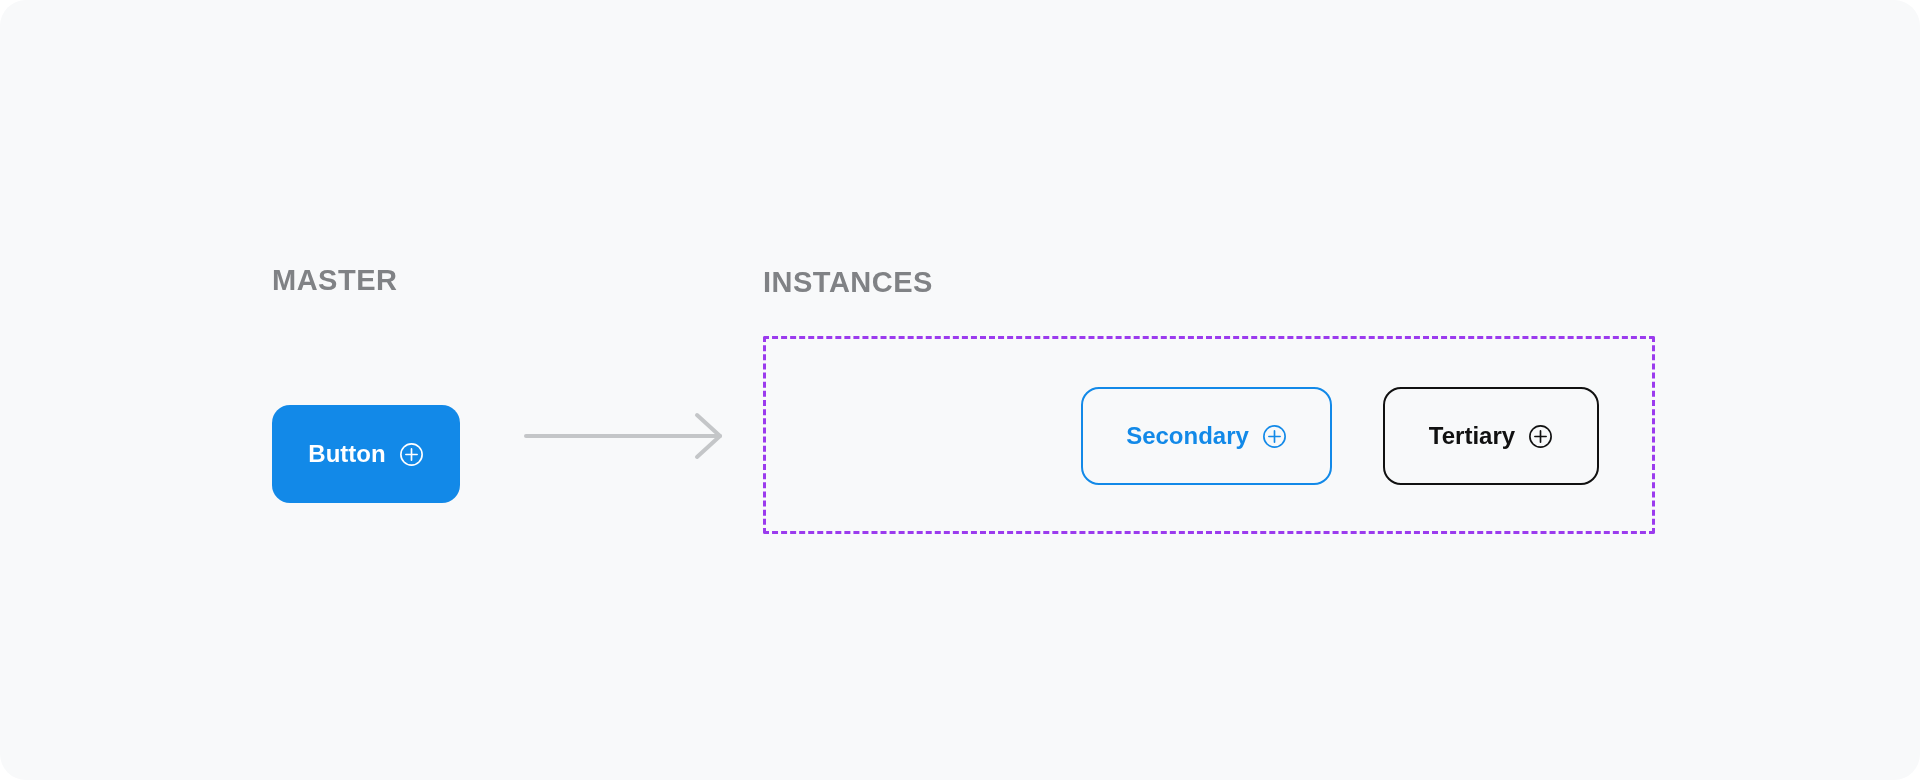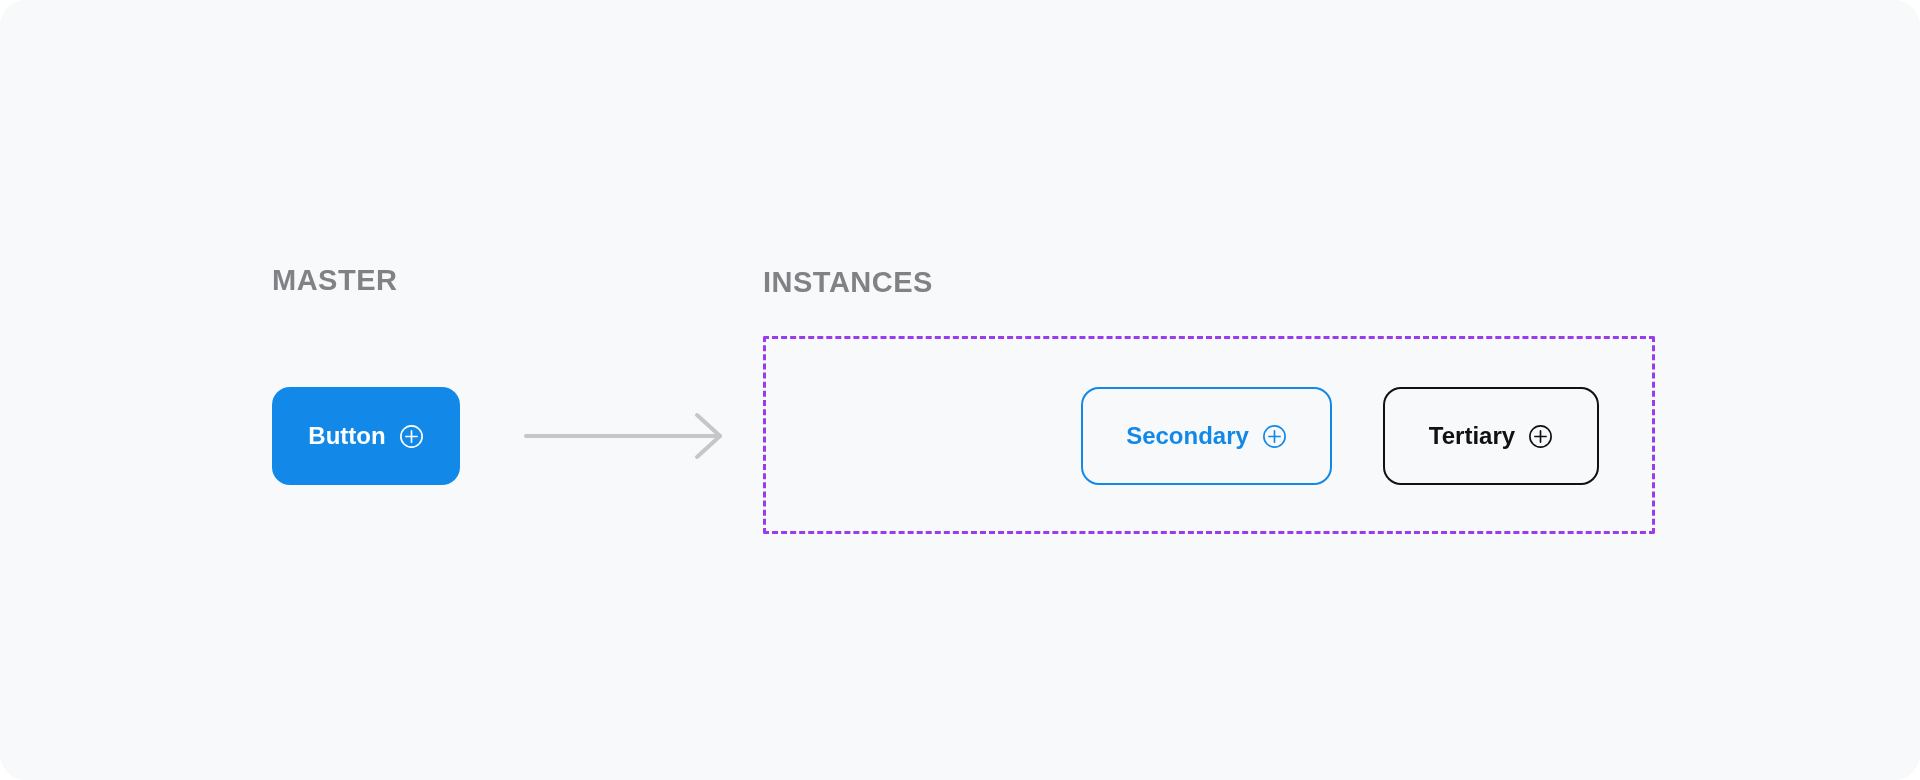"Button" .btn-master { top: 387px -> 405px }
